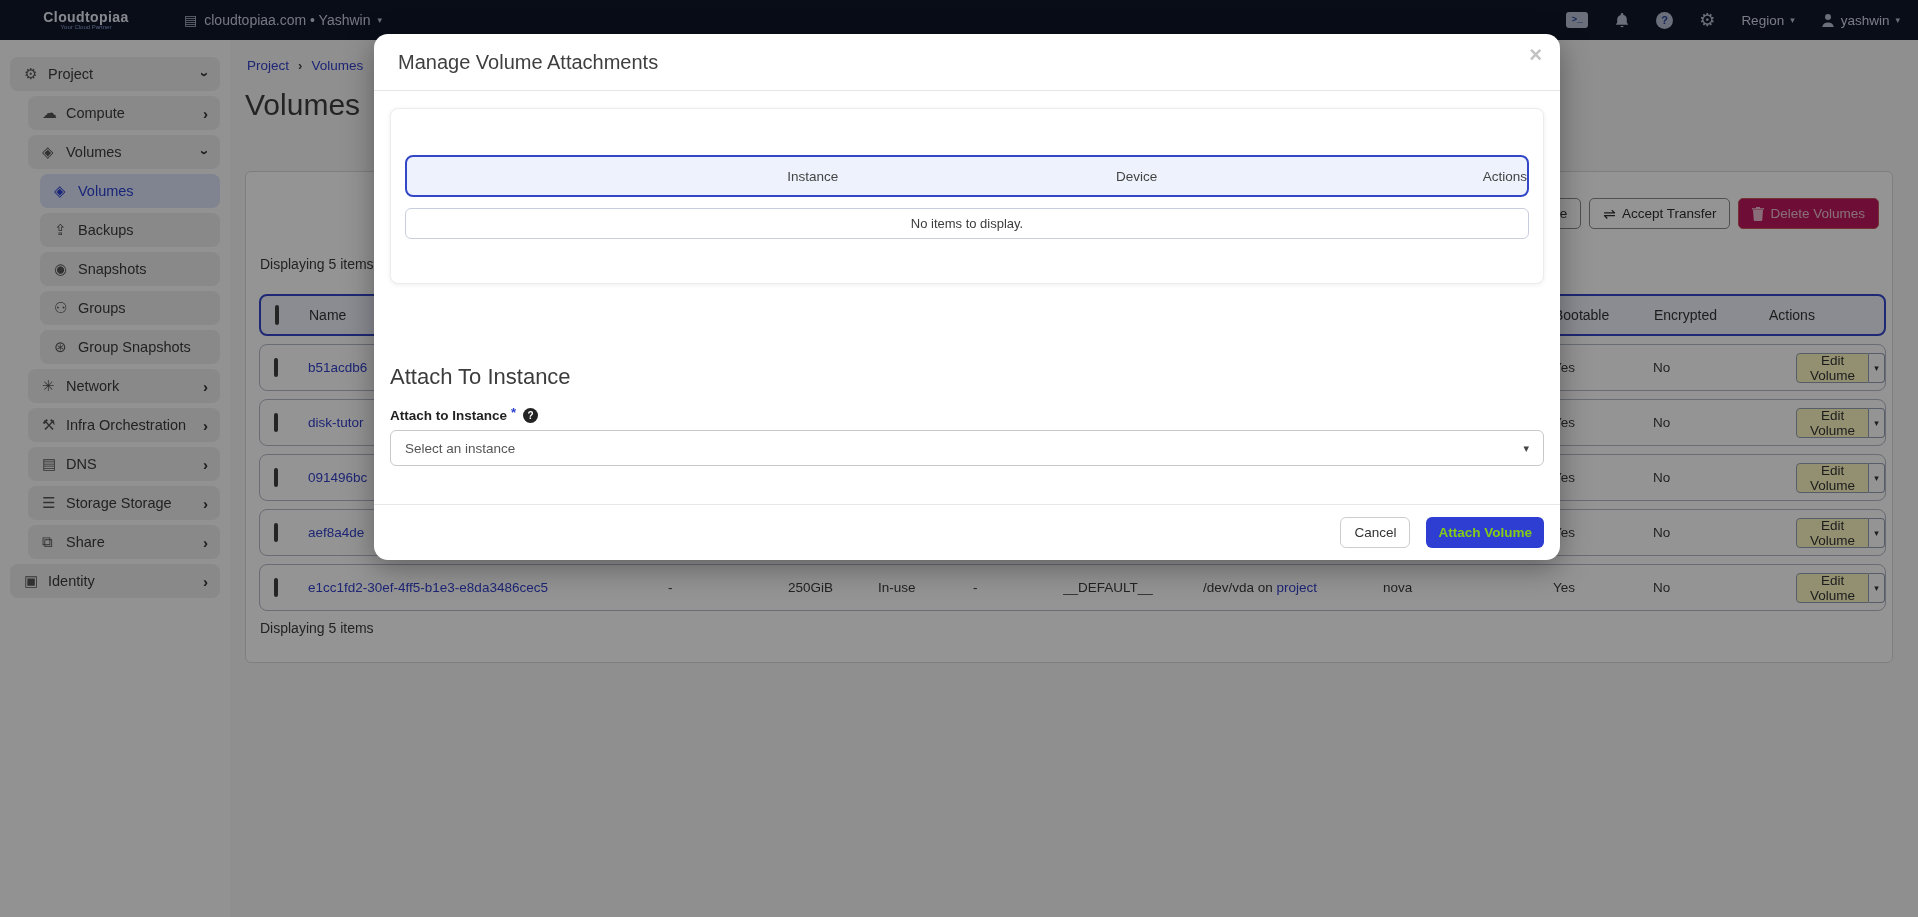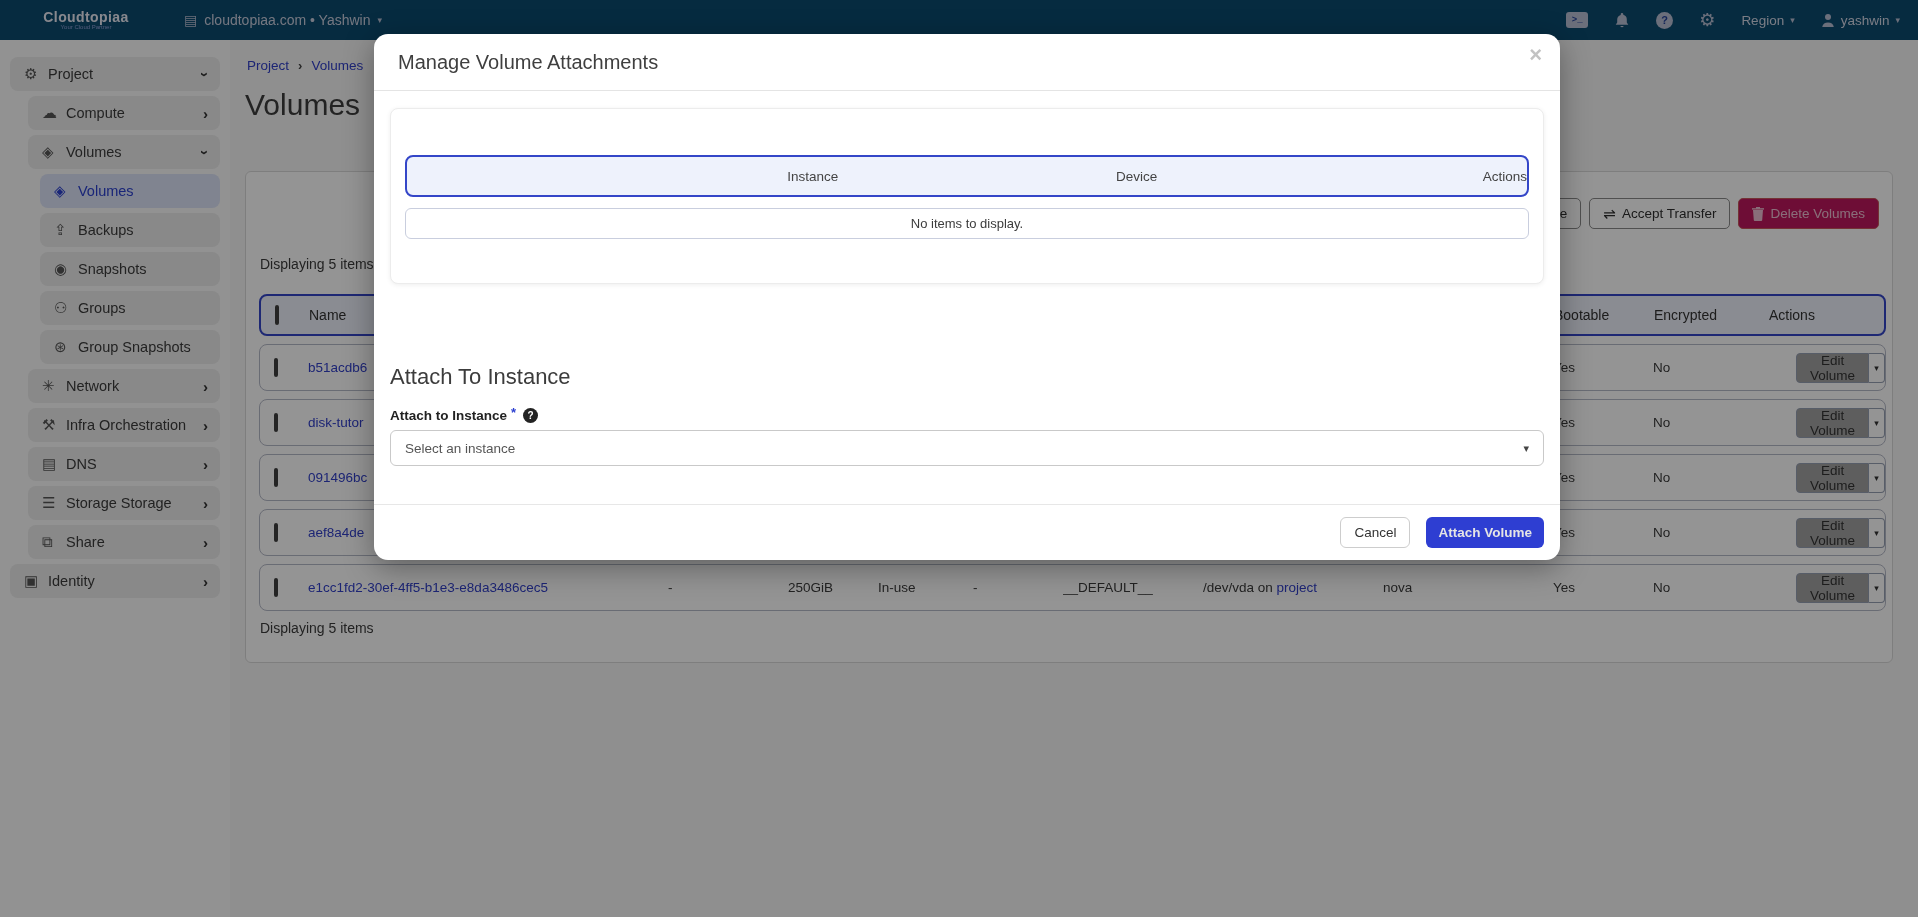"Cloudtopiaa" .navbar { background: #0c4a6e -> #0f172a }
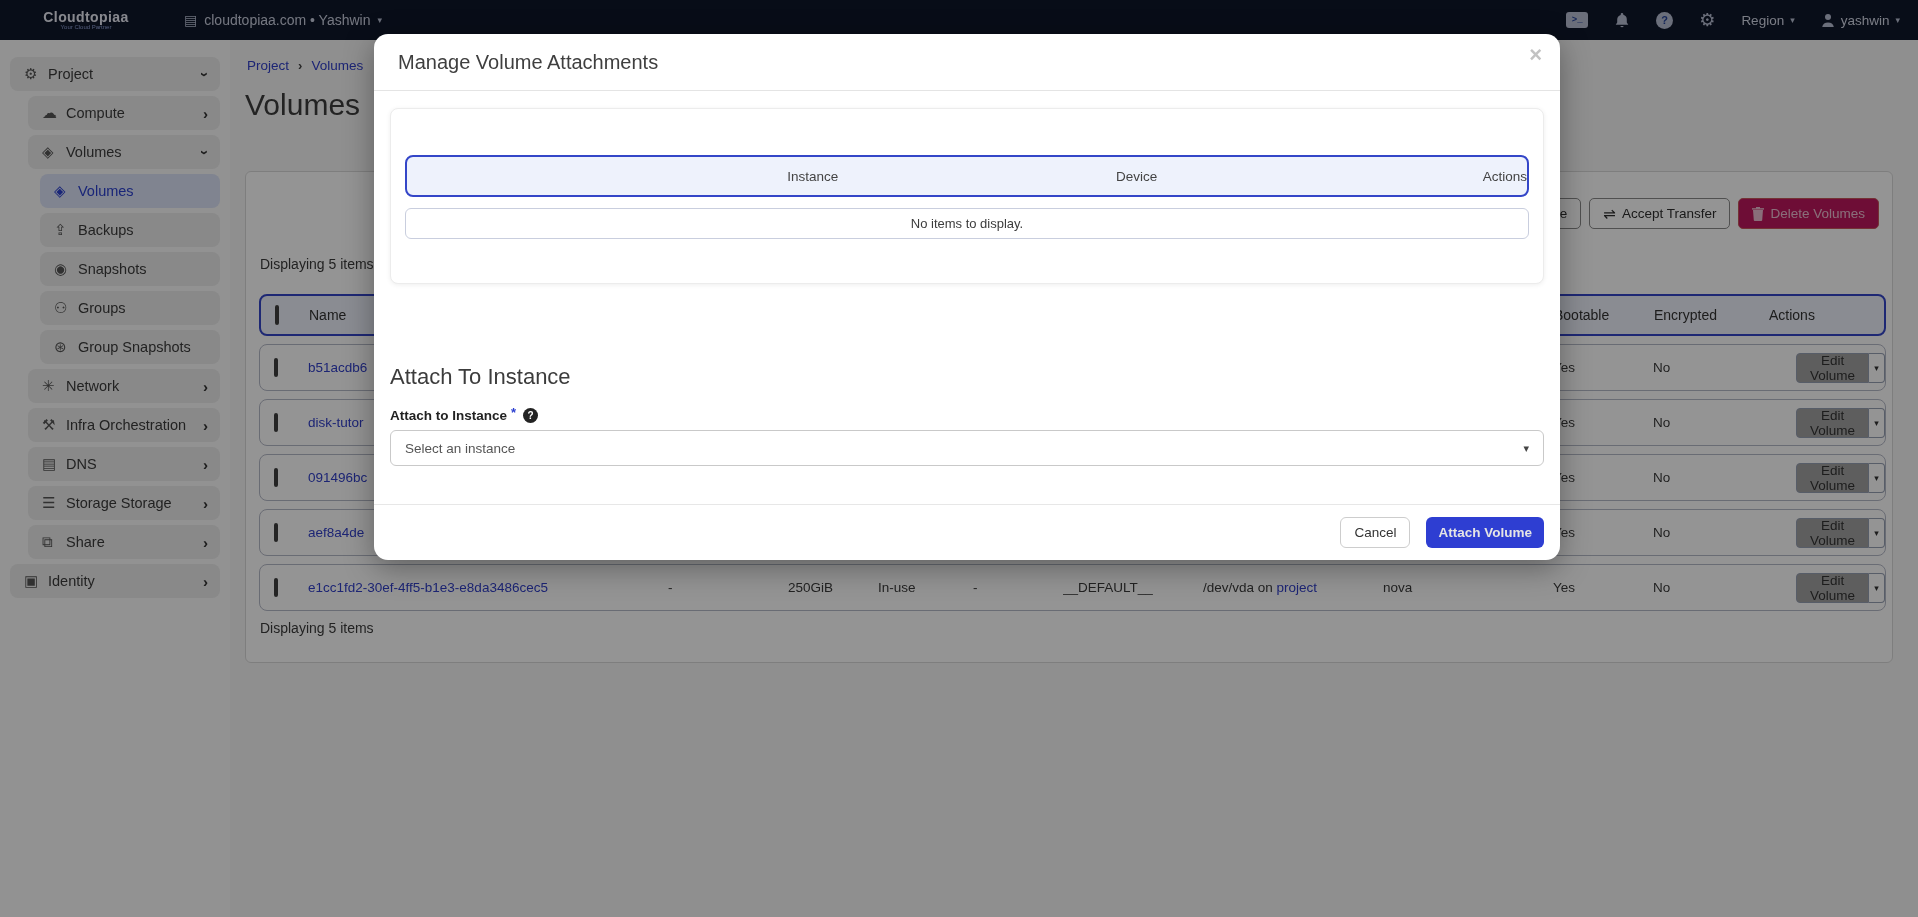"Edit Volume" .split-main { background: #a3a3a3 -> #fef9c3 }
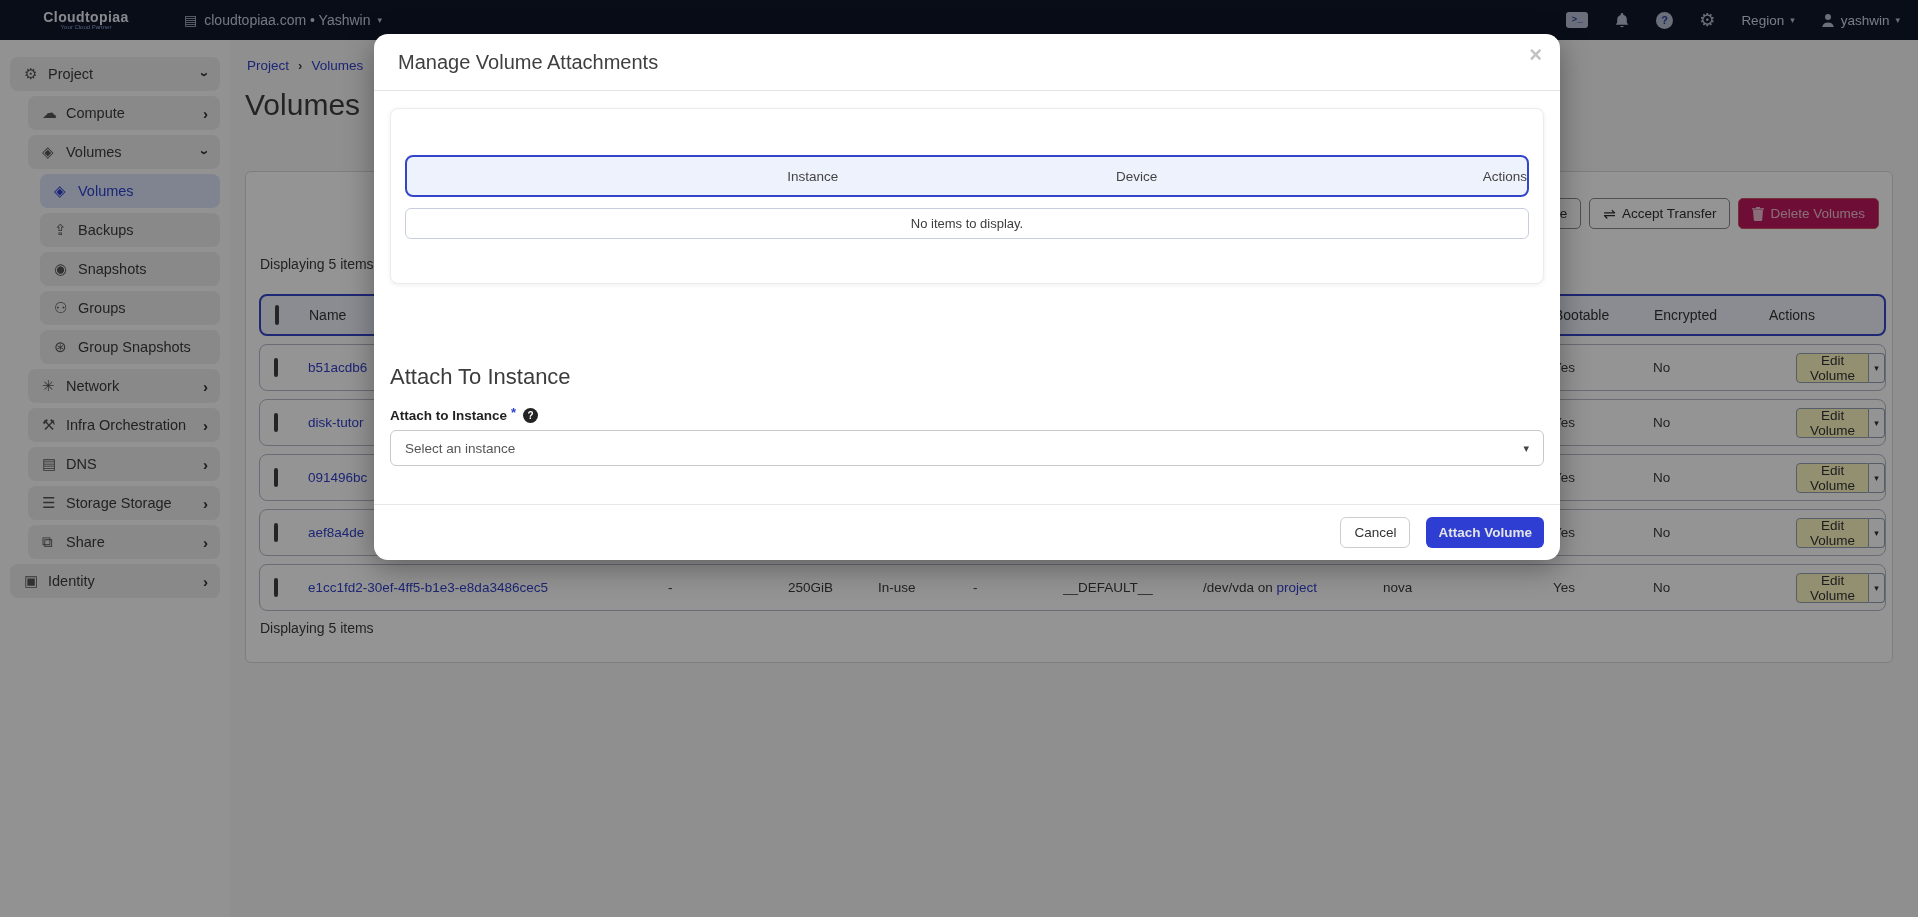"Attach Volume" .btn-primary { color: #e5e5e5 -> #84cc16 }
